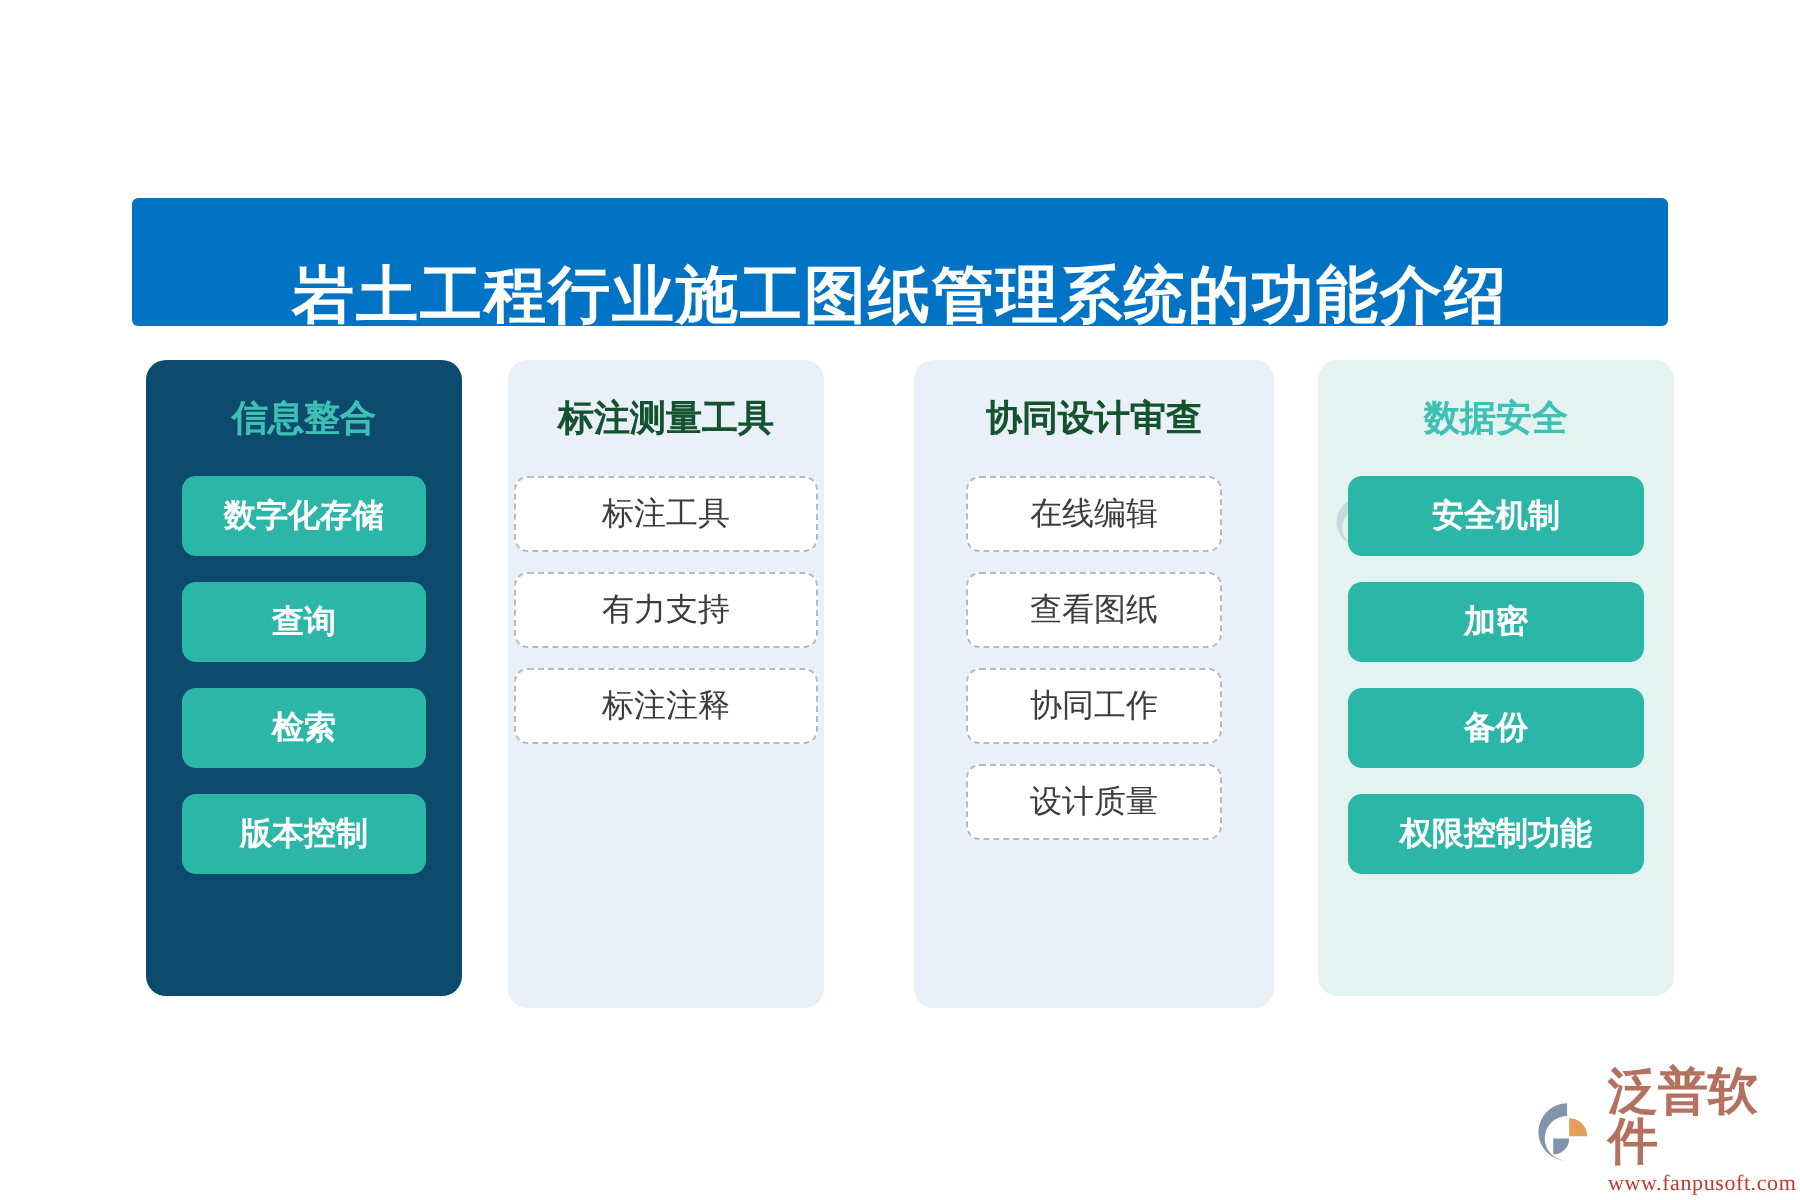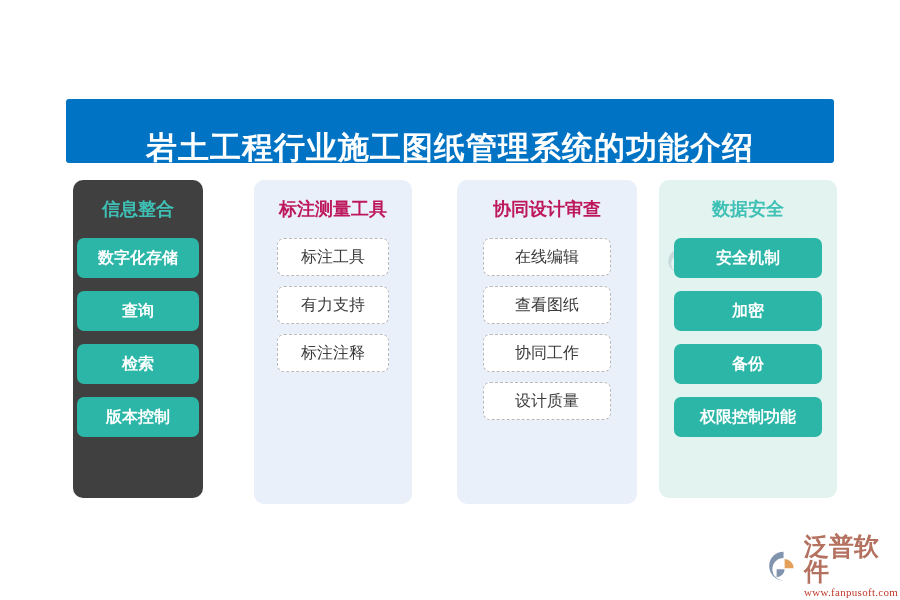"信息整合" .panel.p1 { background: #404040 -> #0c4a6e; width: 130px -> 158px }
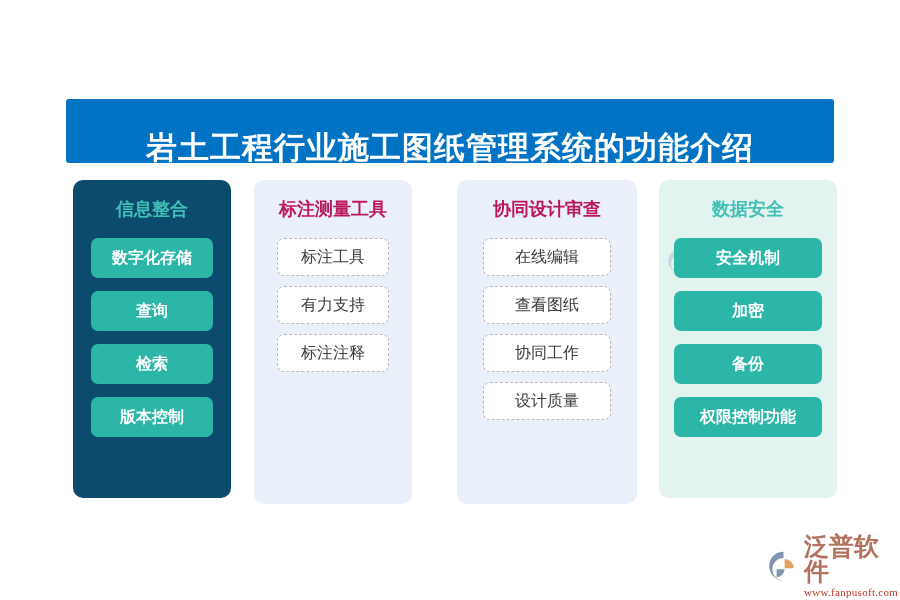"标注测量工具" .panel.p2 .panel-title, .panel.p3 .panel-title { color: #be185d -> #14532d }
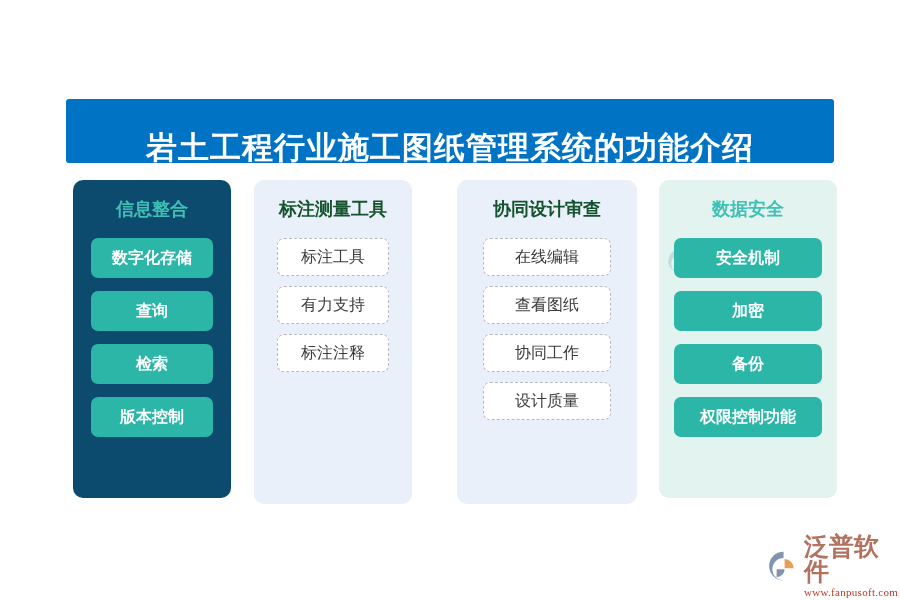"标注工具" .item-dashed { width: 112px -> 152px }
